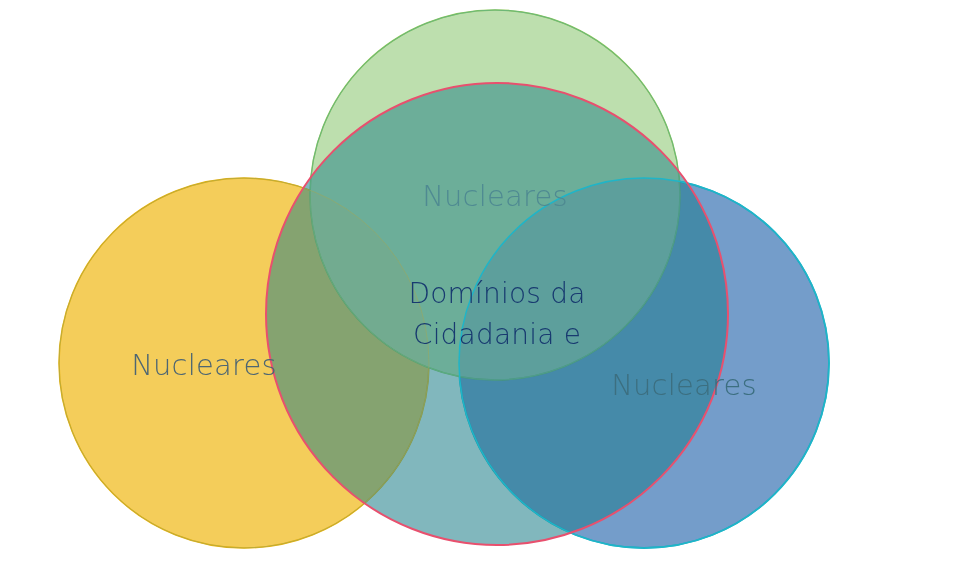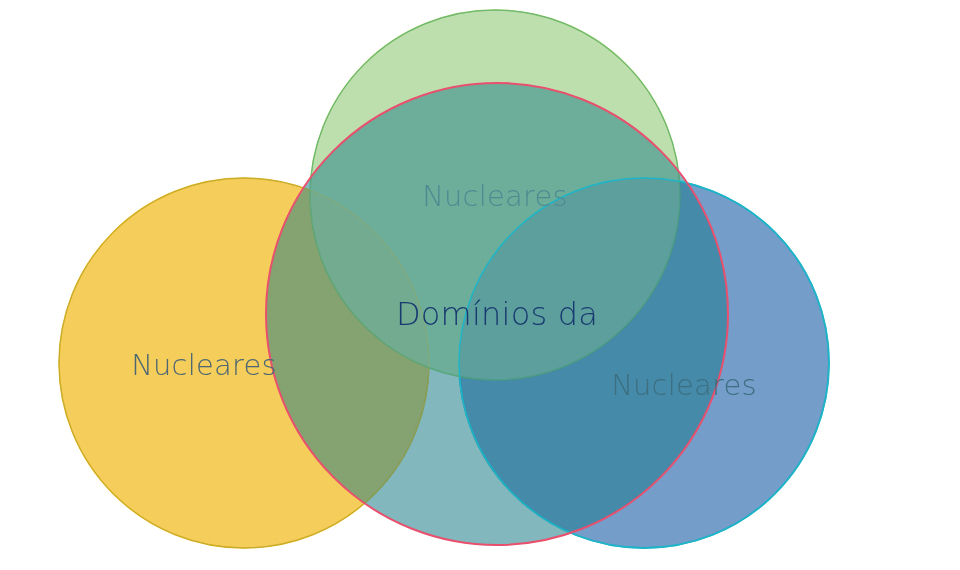"Domínios da" .label.center { font-size: 32px -> 28px }
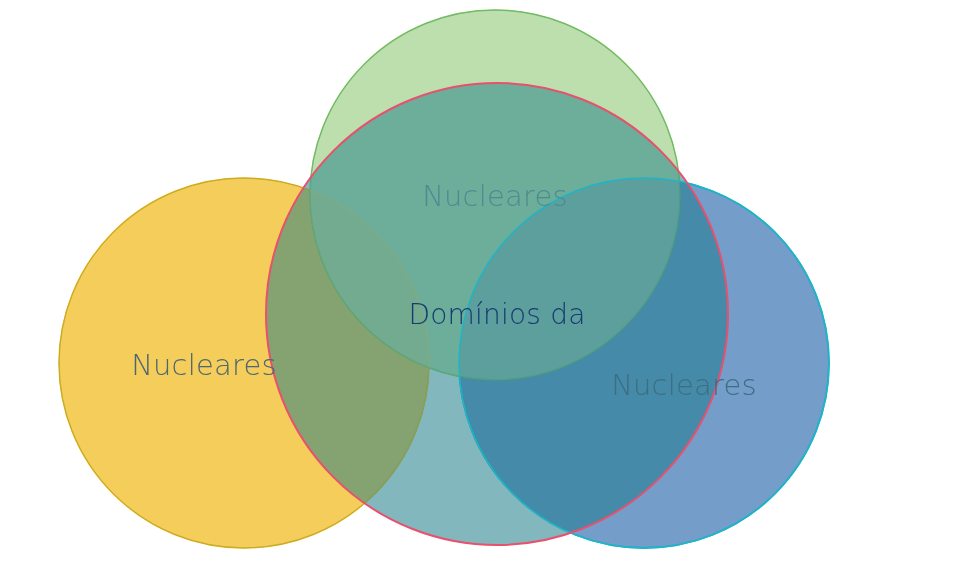"Cidadania e" div { html: none -> <div>Cidadania e</div> }
